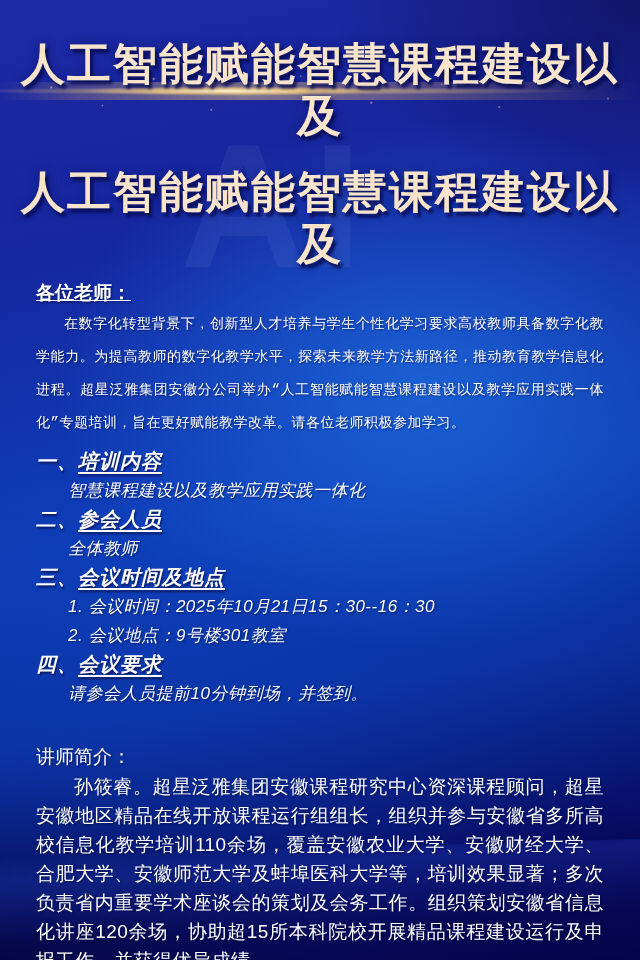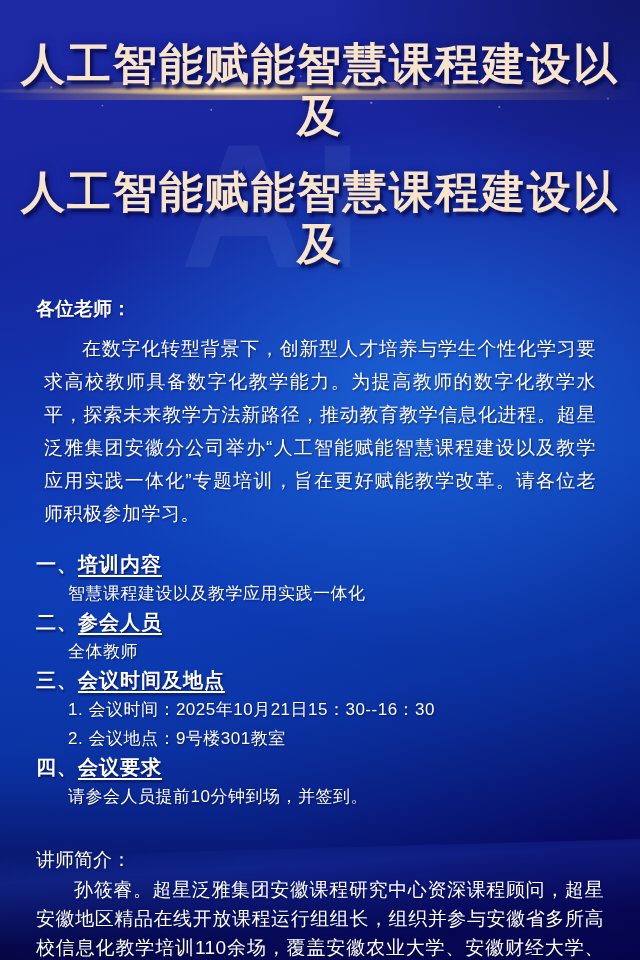"各位老师：" .salutation { margin-top: 24px -> 8px; text-decoration: none -> underline }
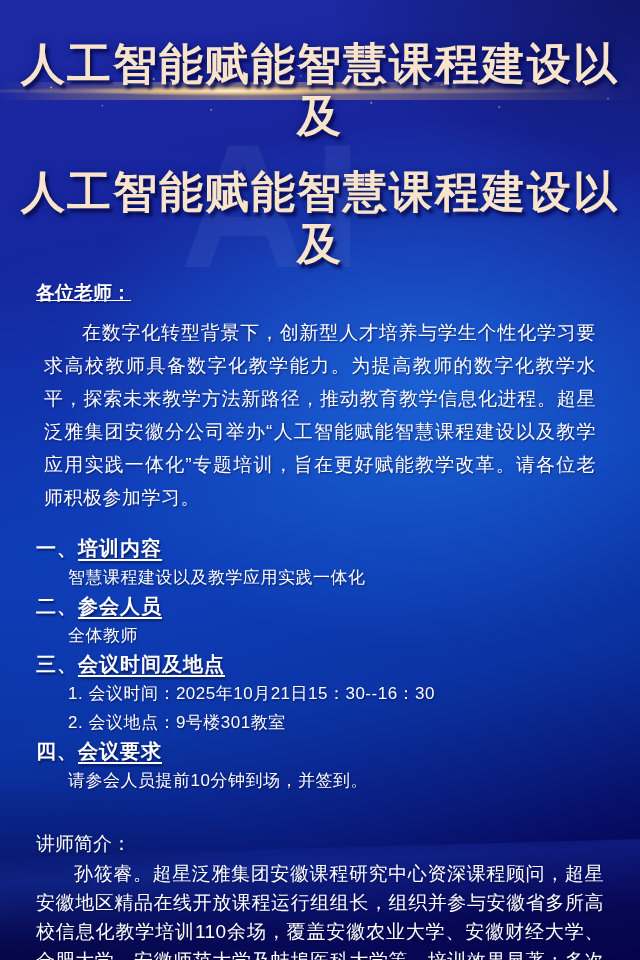"在数字化转型背景下，创新型人才培养与学生个性化学习要求高校教师具备数字化教学能力" .intro { font-family: none -> Liberation Mono, monospace; font-size: 19px -> 14px; margin: 8px -> 0 }
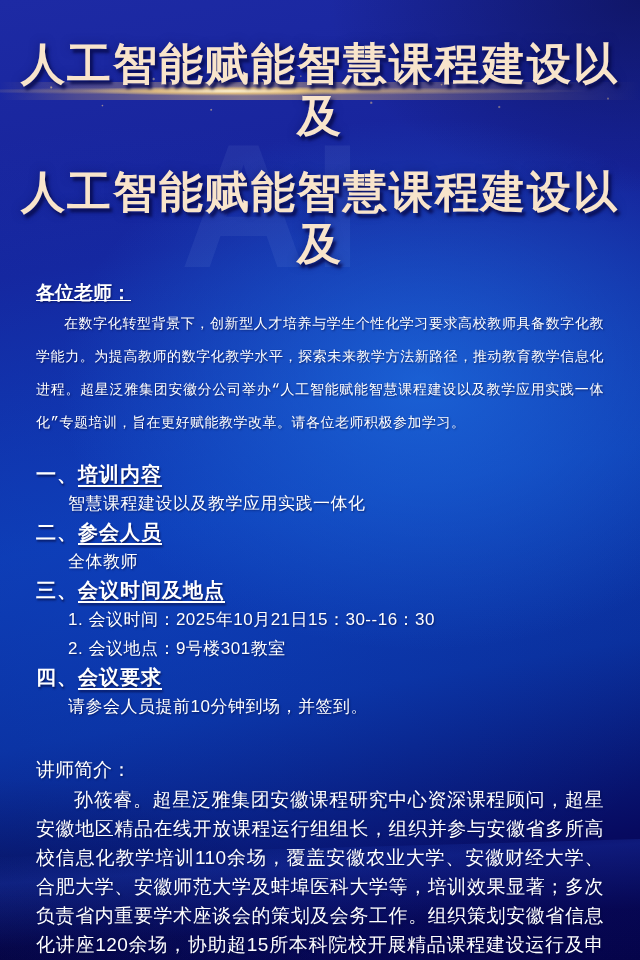"一、培训内容" .agenda { font-style: none -> italic; margin-top: 20px -> 7px }
